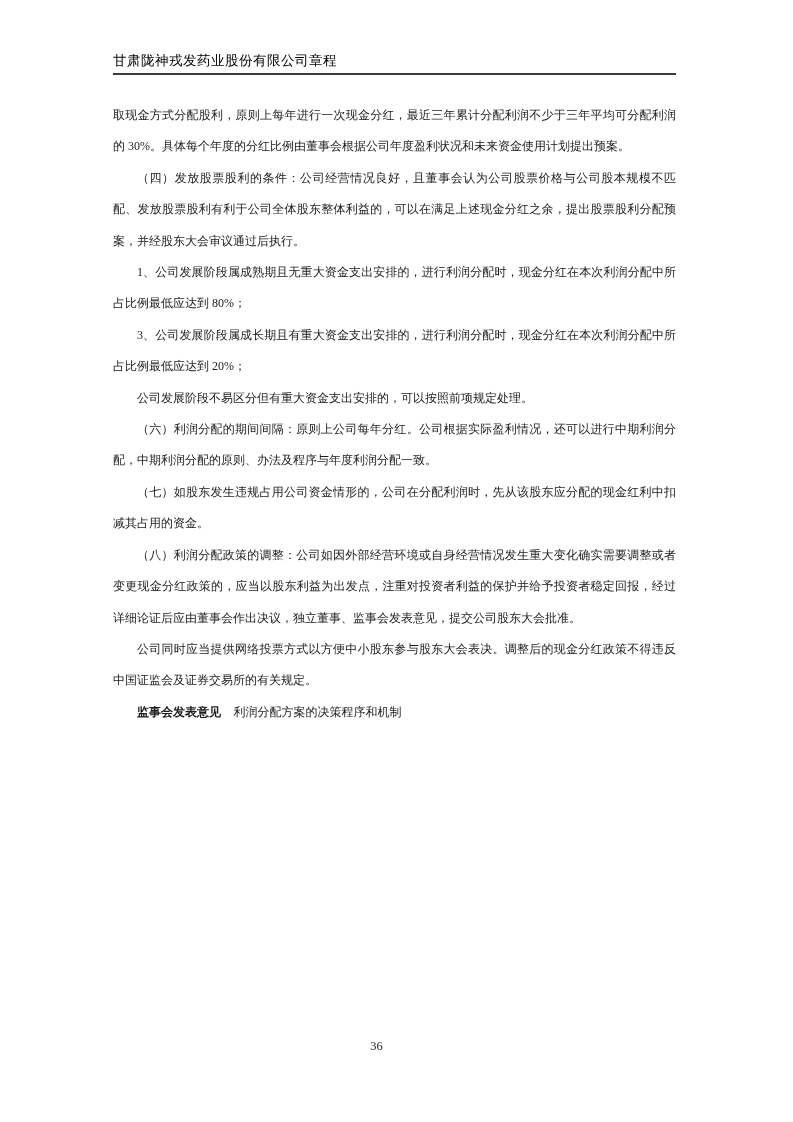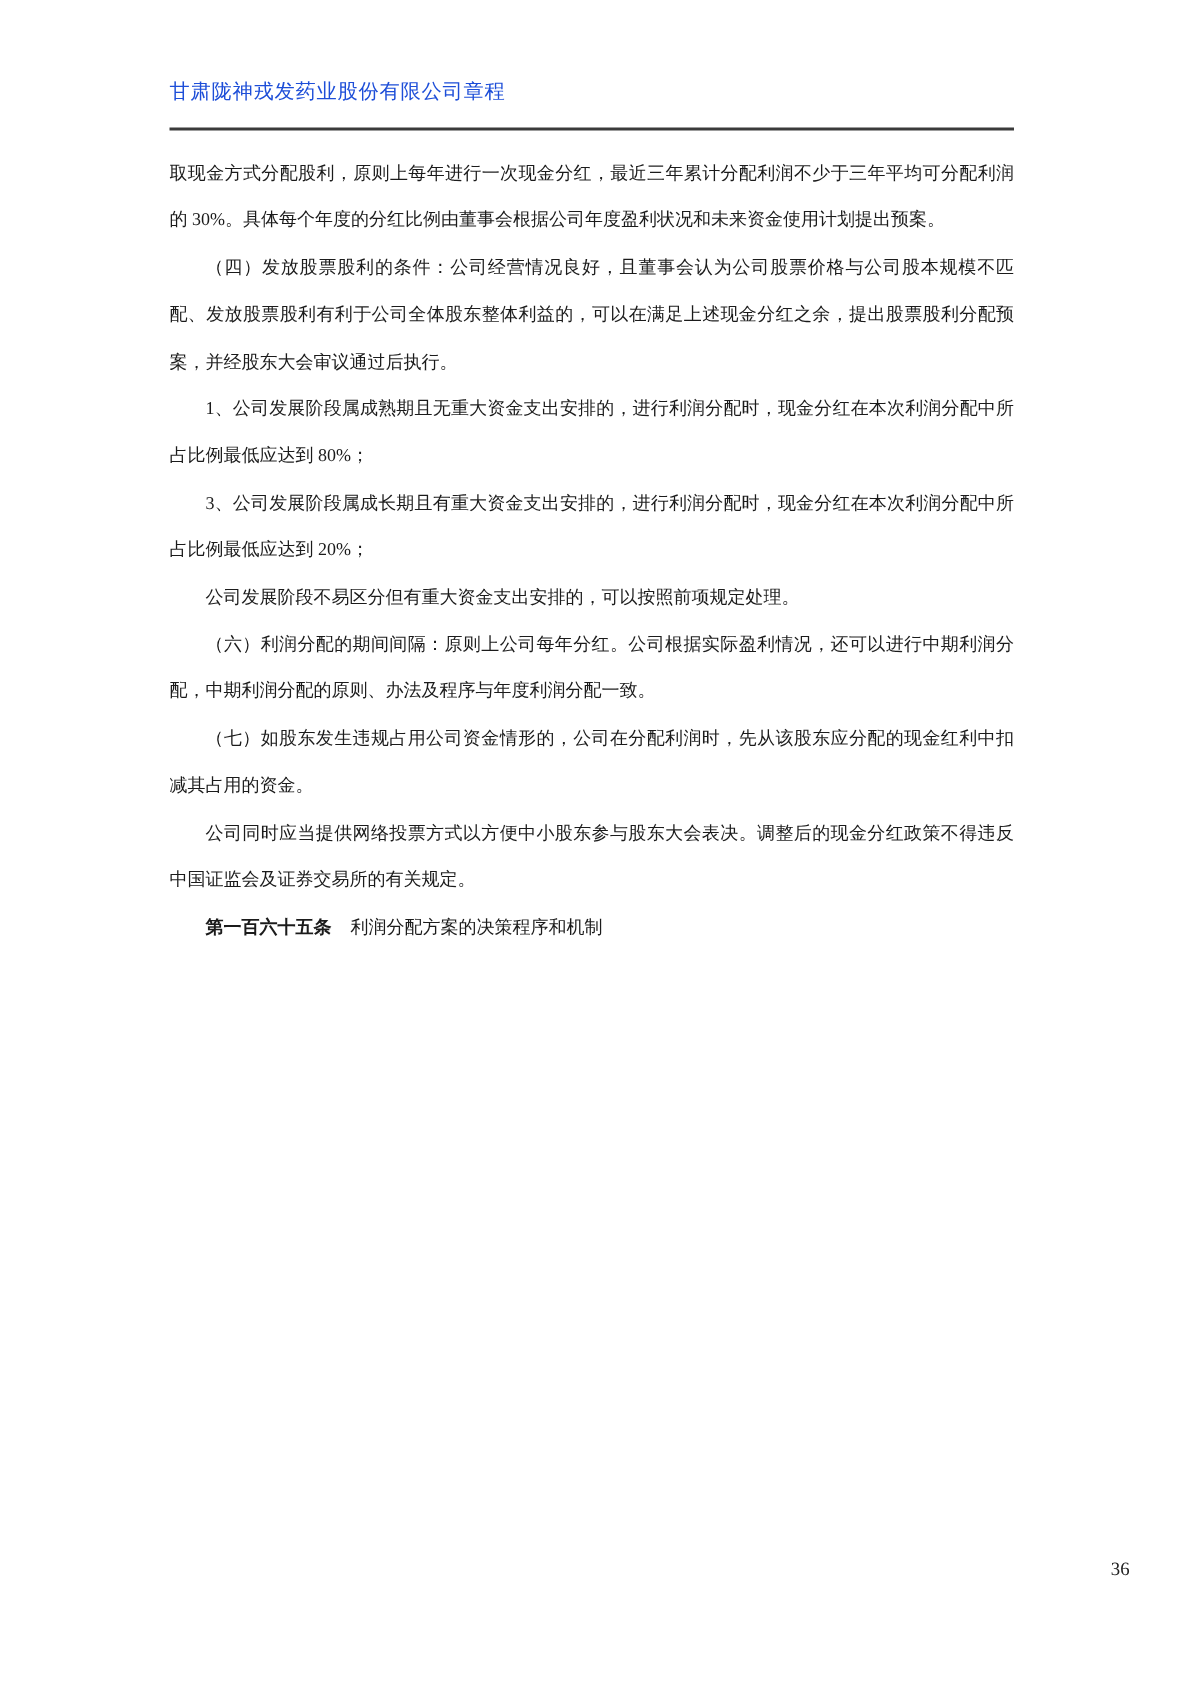"甘肃陇神戎发药业股份有限公司章程" .page-header { color: #1d4ed8 -> #000000; padding-bottom: 16px -> 4px }
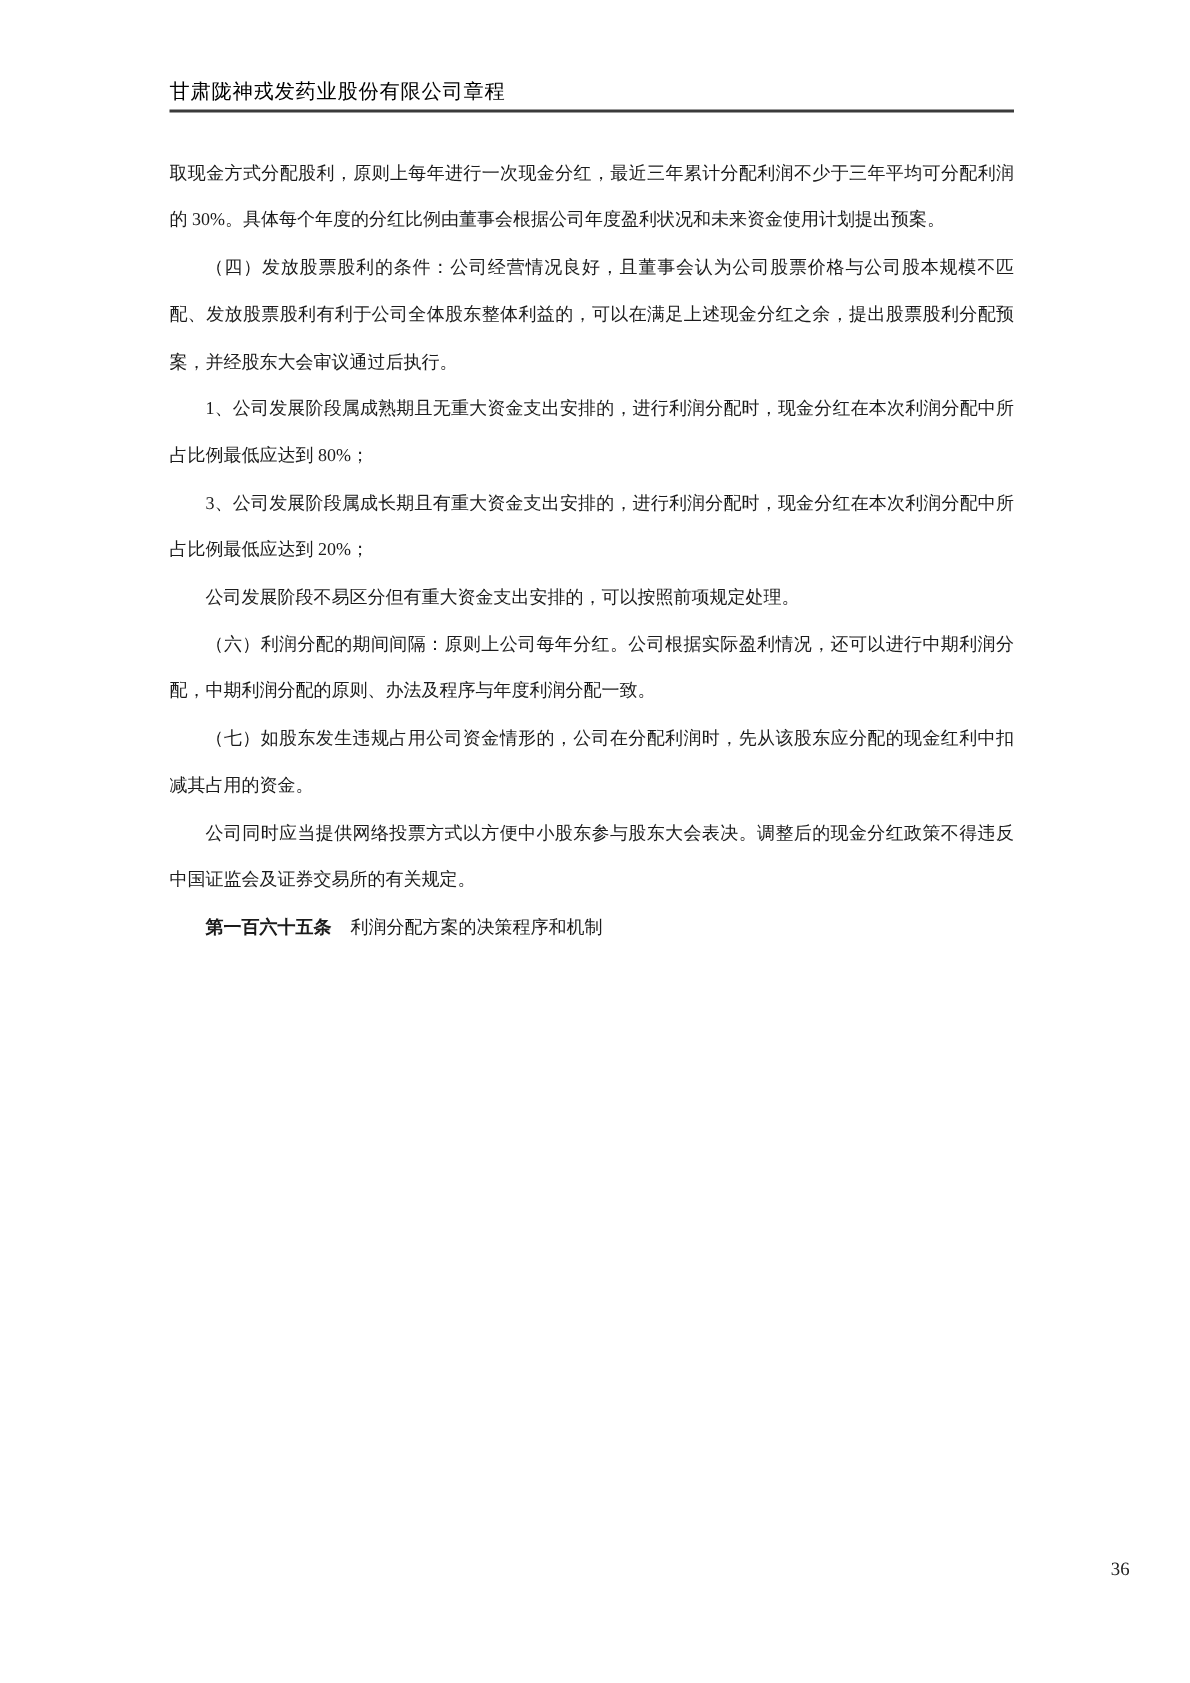"（八）利润分配政策的调整：公司如因外部经营环境或自身经营情况发生重大变化确实需要" p.para { html: none -> <p>（八）利润分配政策的调整：公司如因外部经营环境或自身经营情况发生重大变化确实需要调整或者变更现金分红政策的，应当以股东利益为出发点，注重对投资者利益的保护并给予投资者稳定回报，经过详细论证后应由董事会作出决议，独立董事、监事会发表意见，提交公司股东大会批准。</p> }
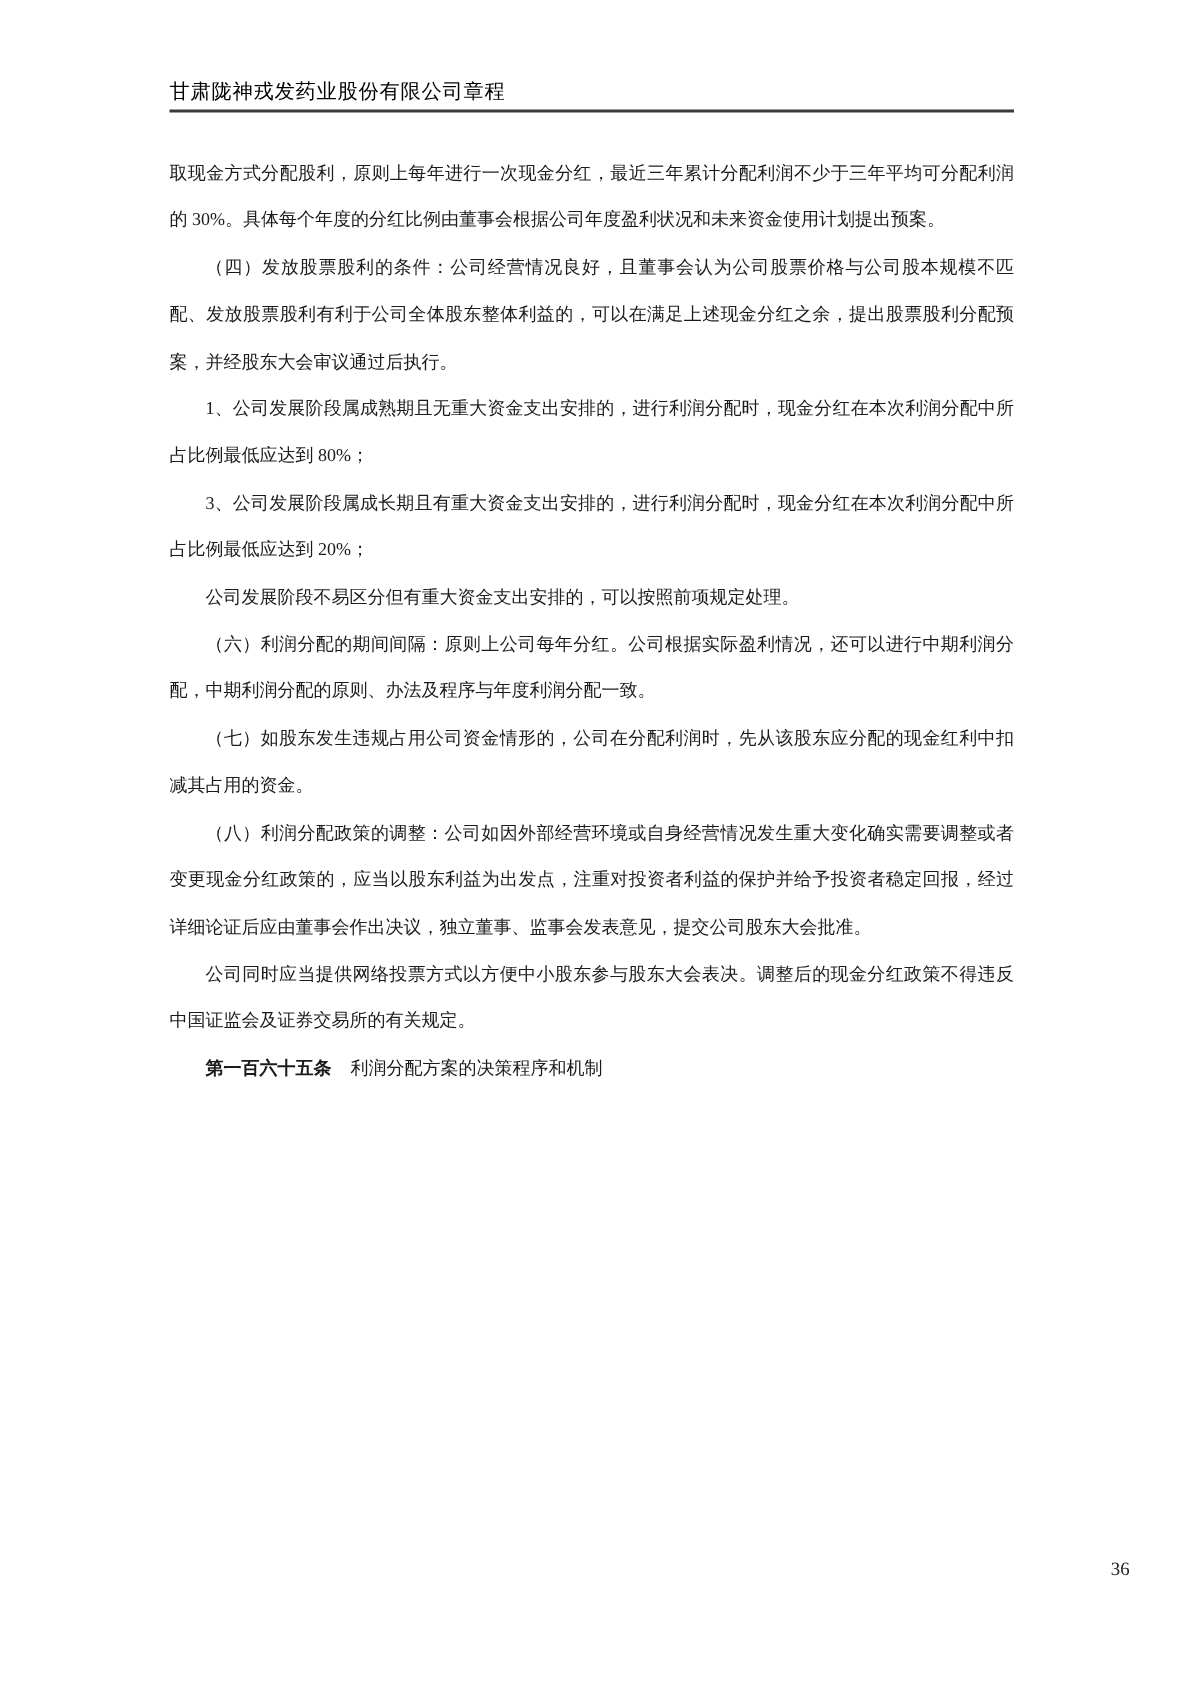"第一百六十五条" span.article-number { text: 第一百六十五条 -> 监事会发表意见 }
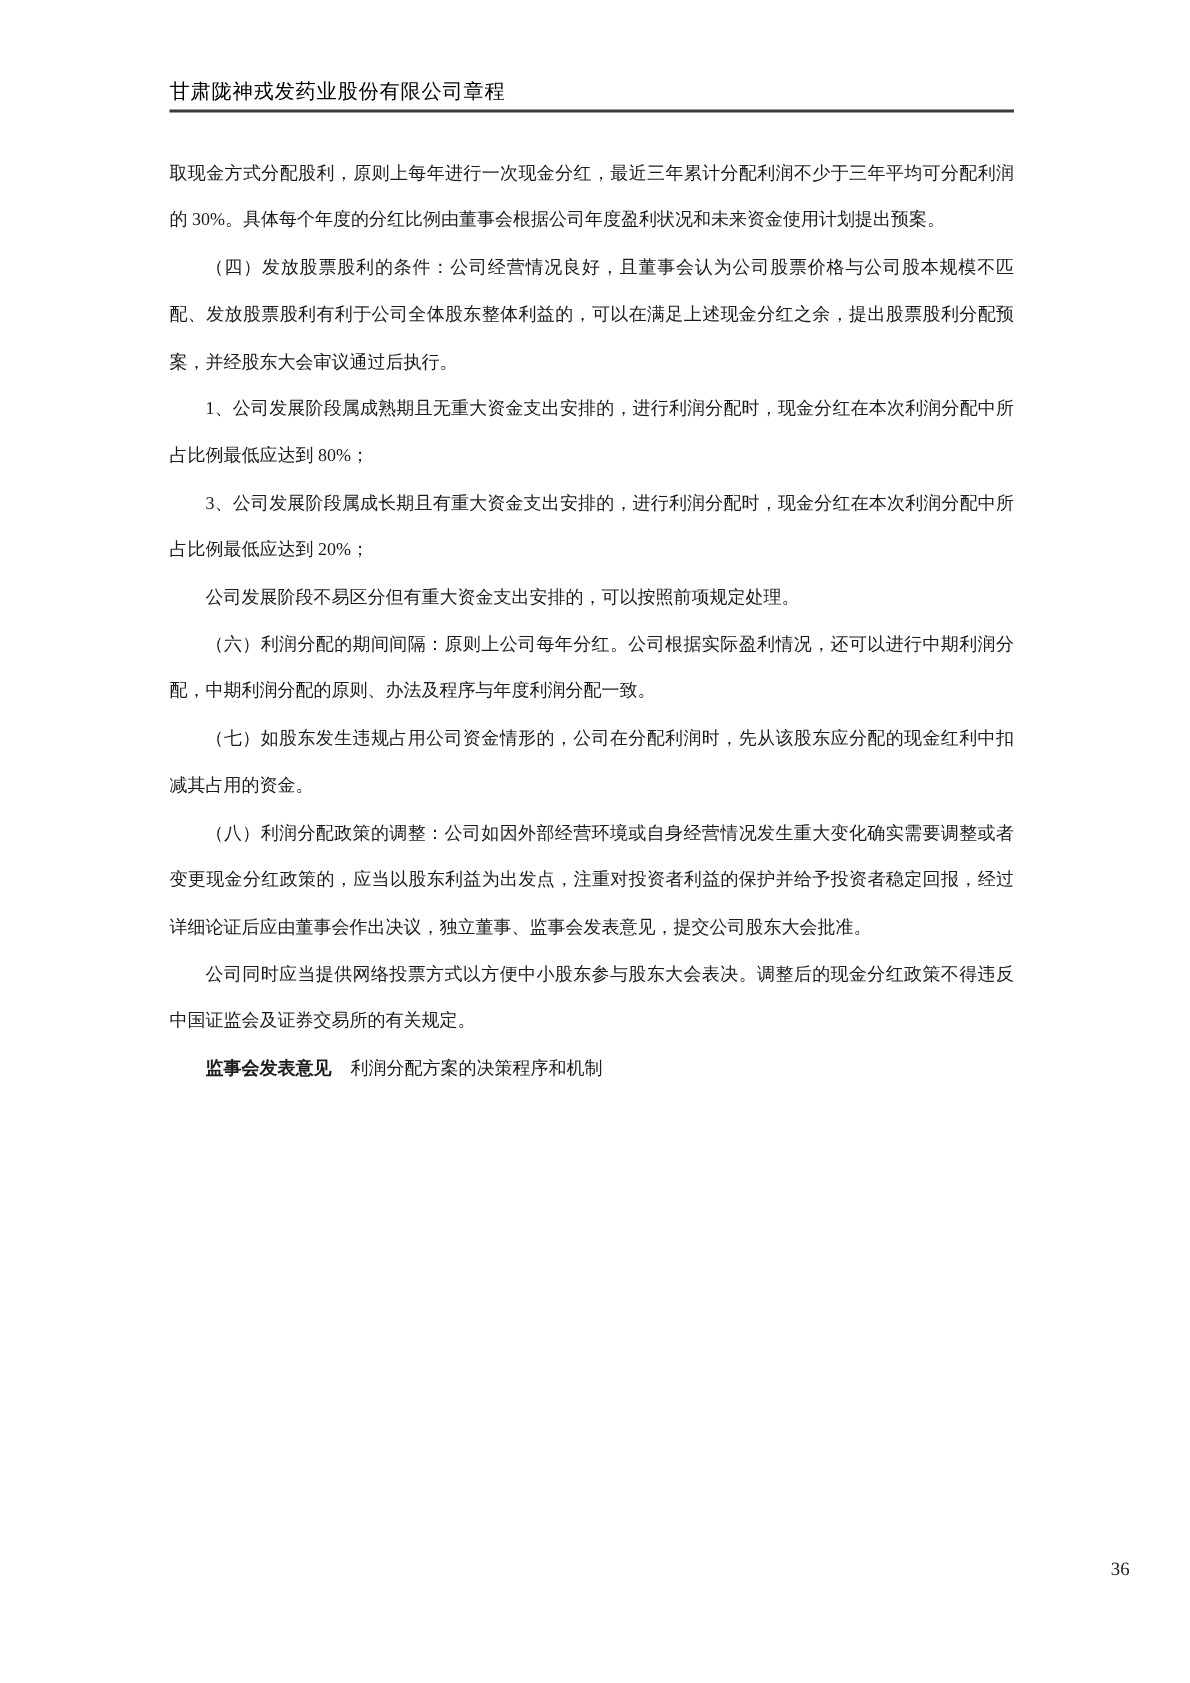"36" .page-footer { text-align: right -> center }
